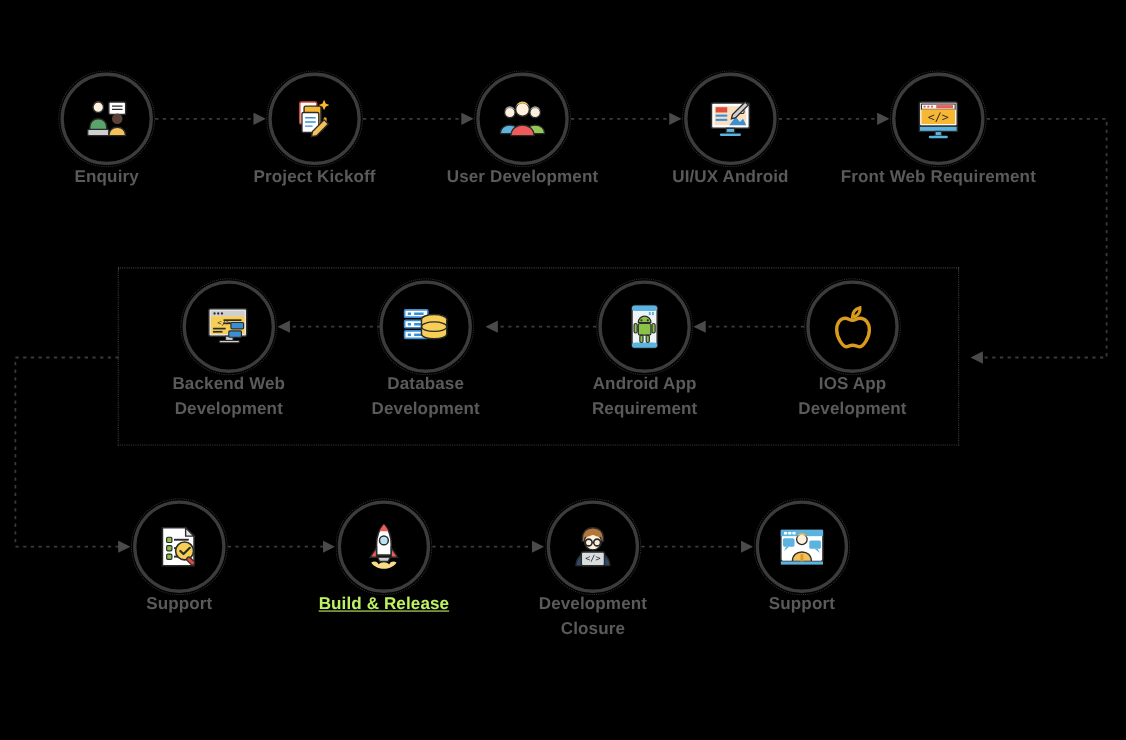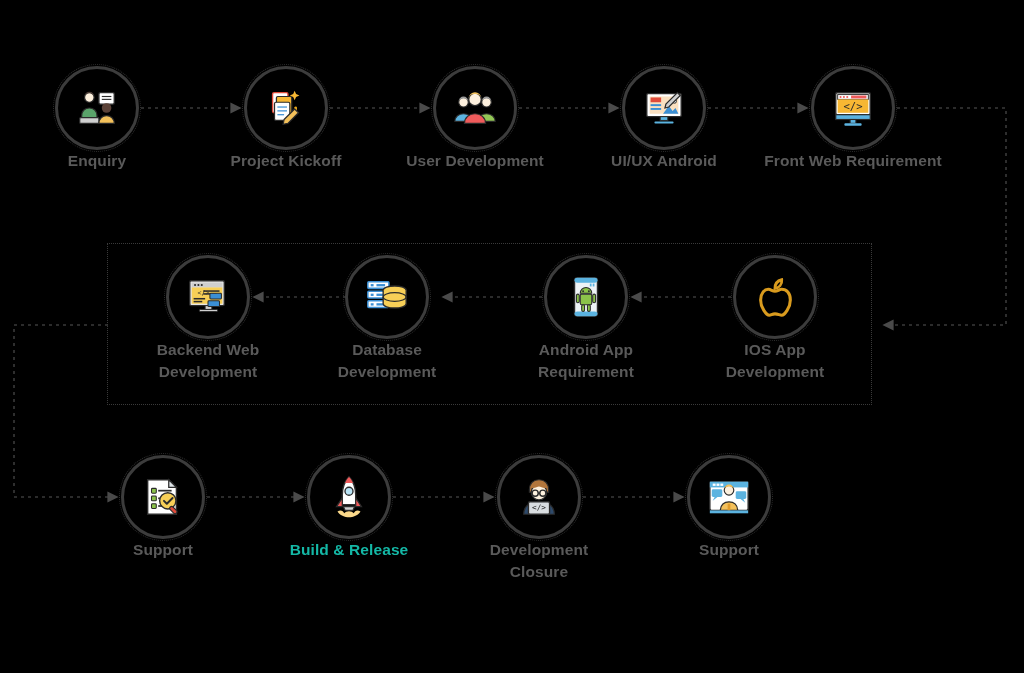"Build & Release" .caption.warm { color: #14b8a6 -> #bef264; text-decoration: none -> underline }
